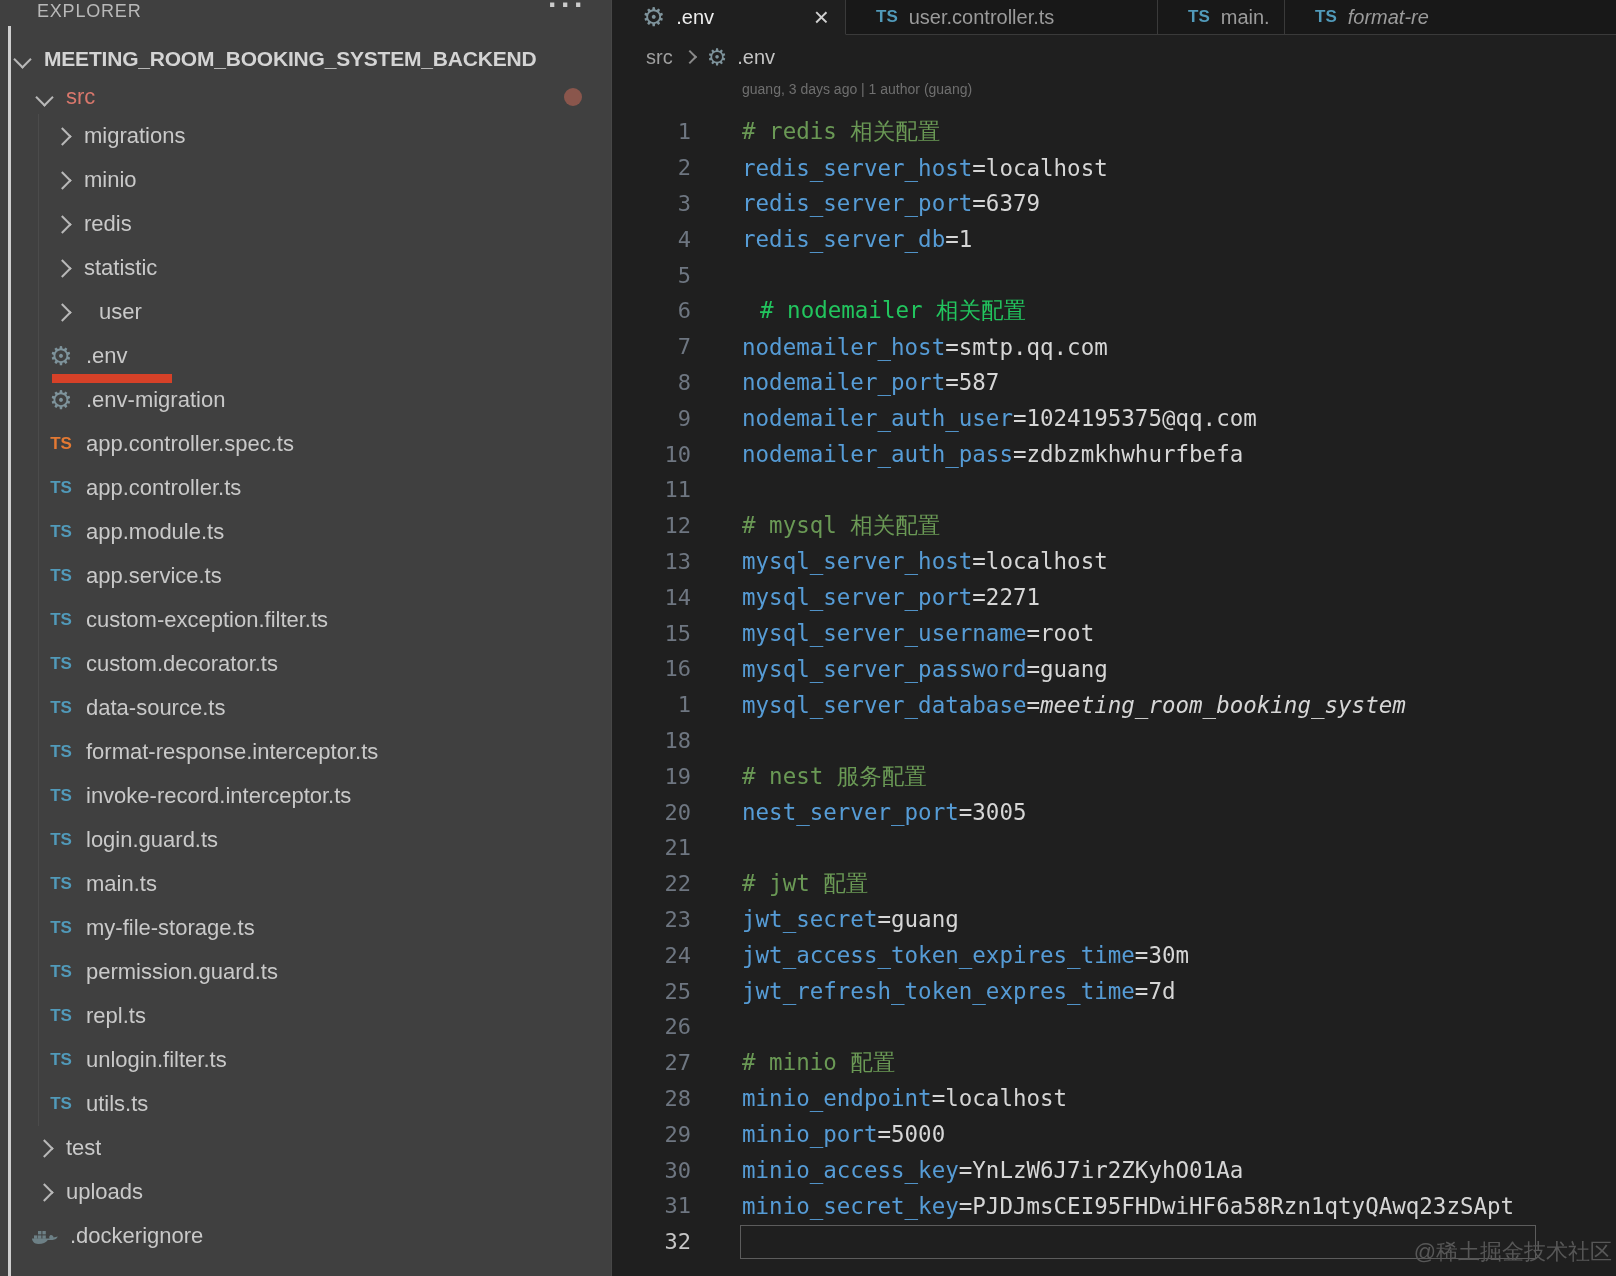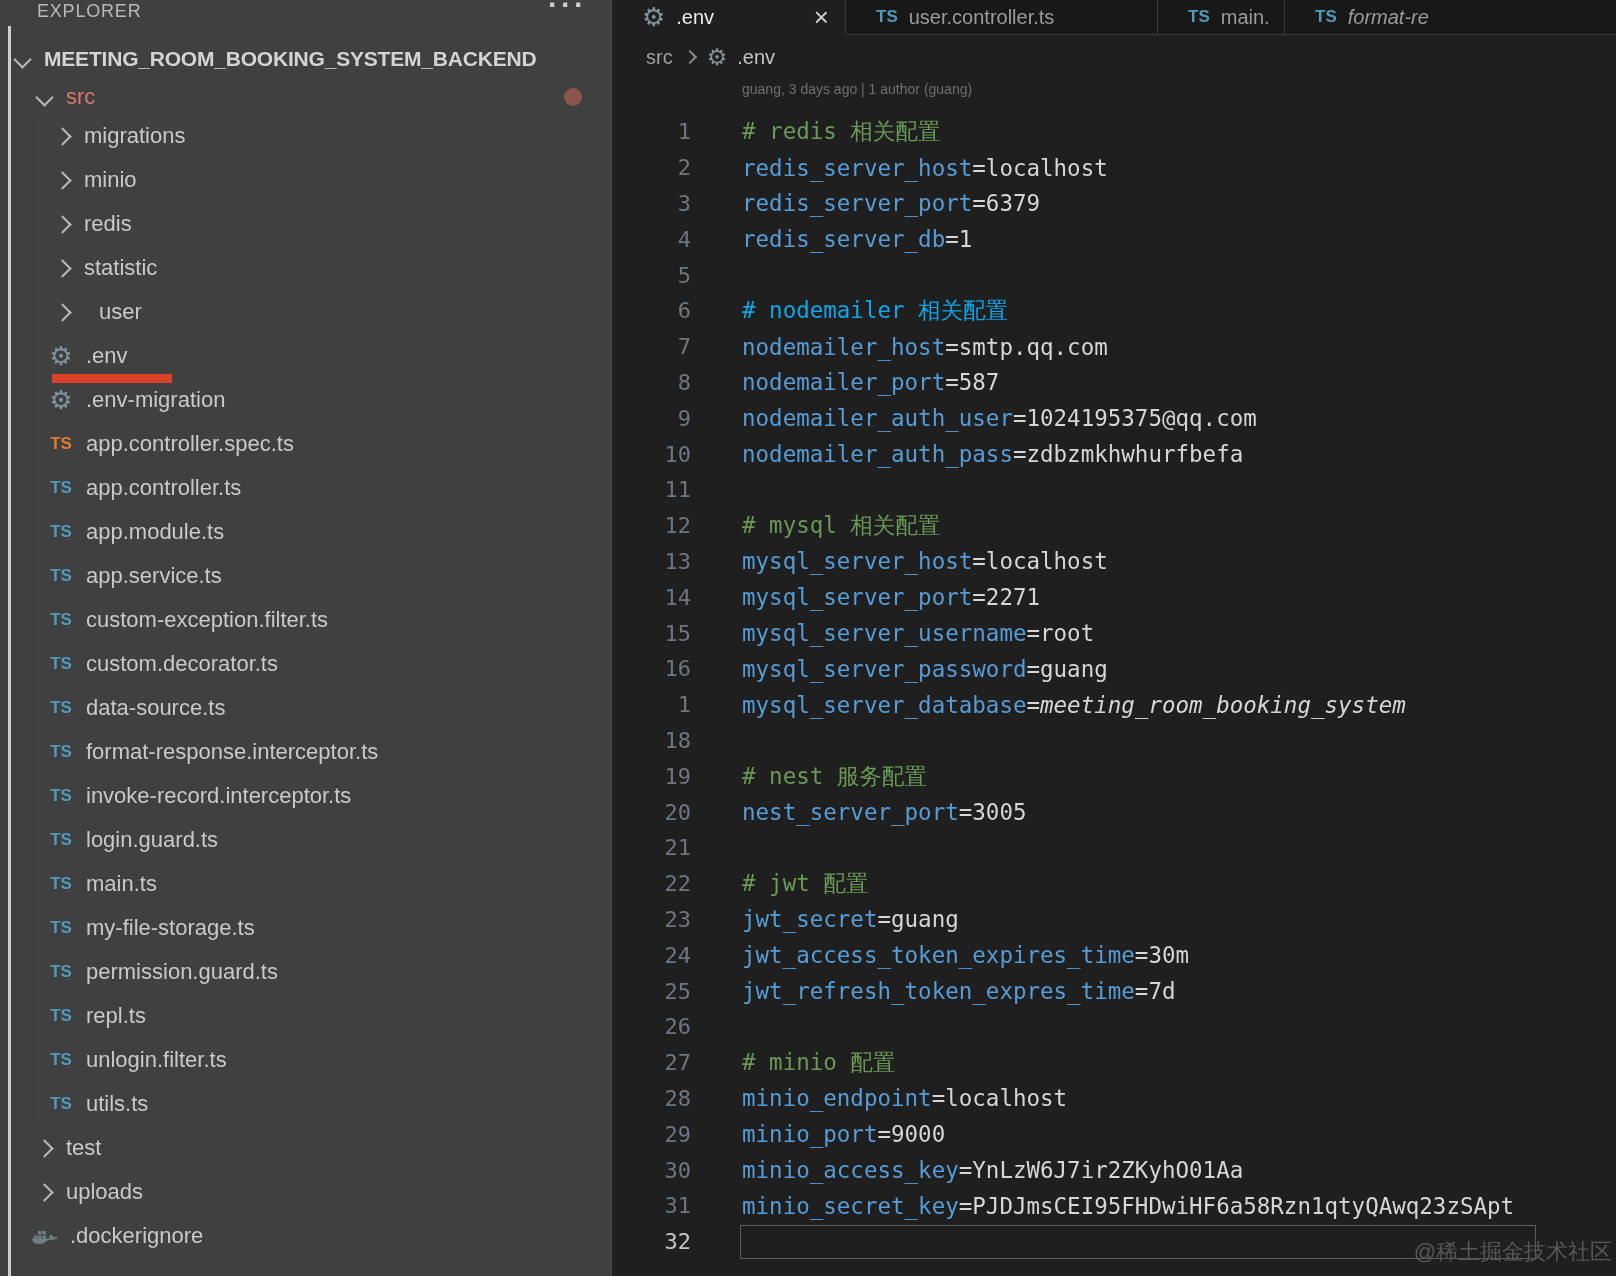"# nodemailer 相关配置" span.comment { color: #0ea5e9 -> #22c55e; margin-left: none -> 18px }
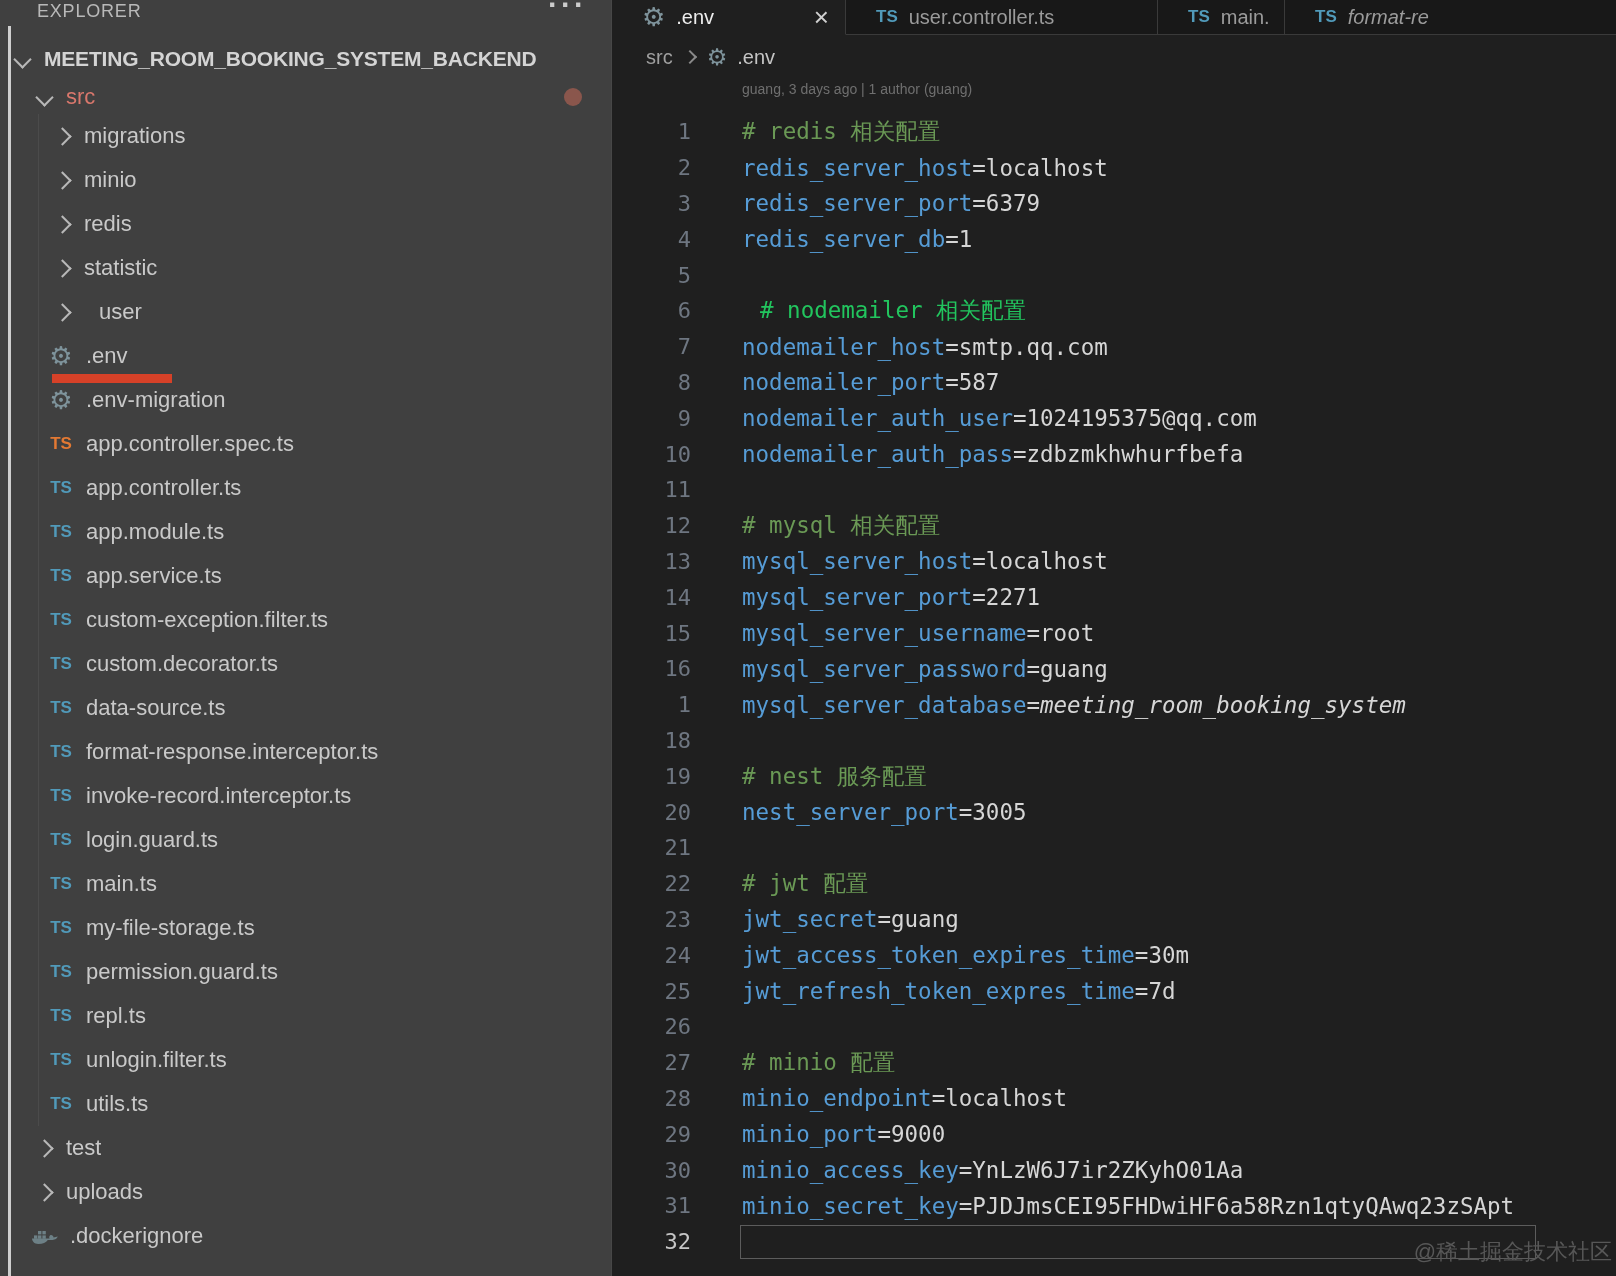"=9000" span.eqval { text: 9000 -> 5000 }
